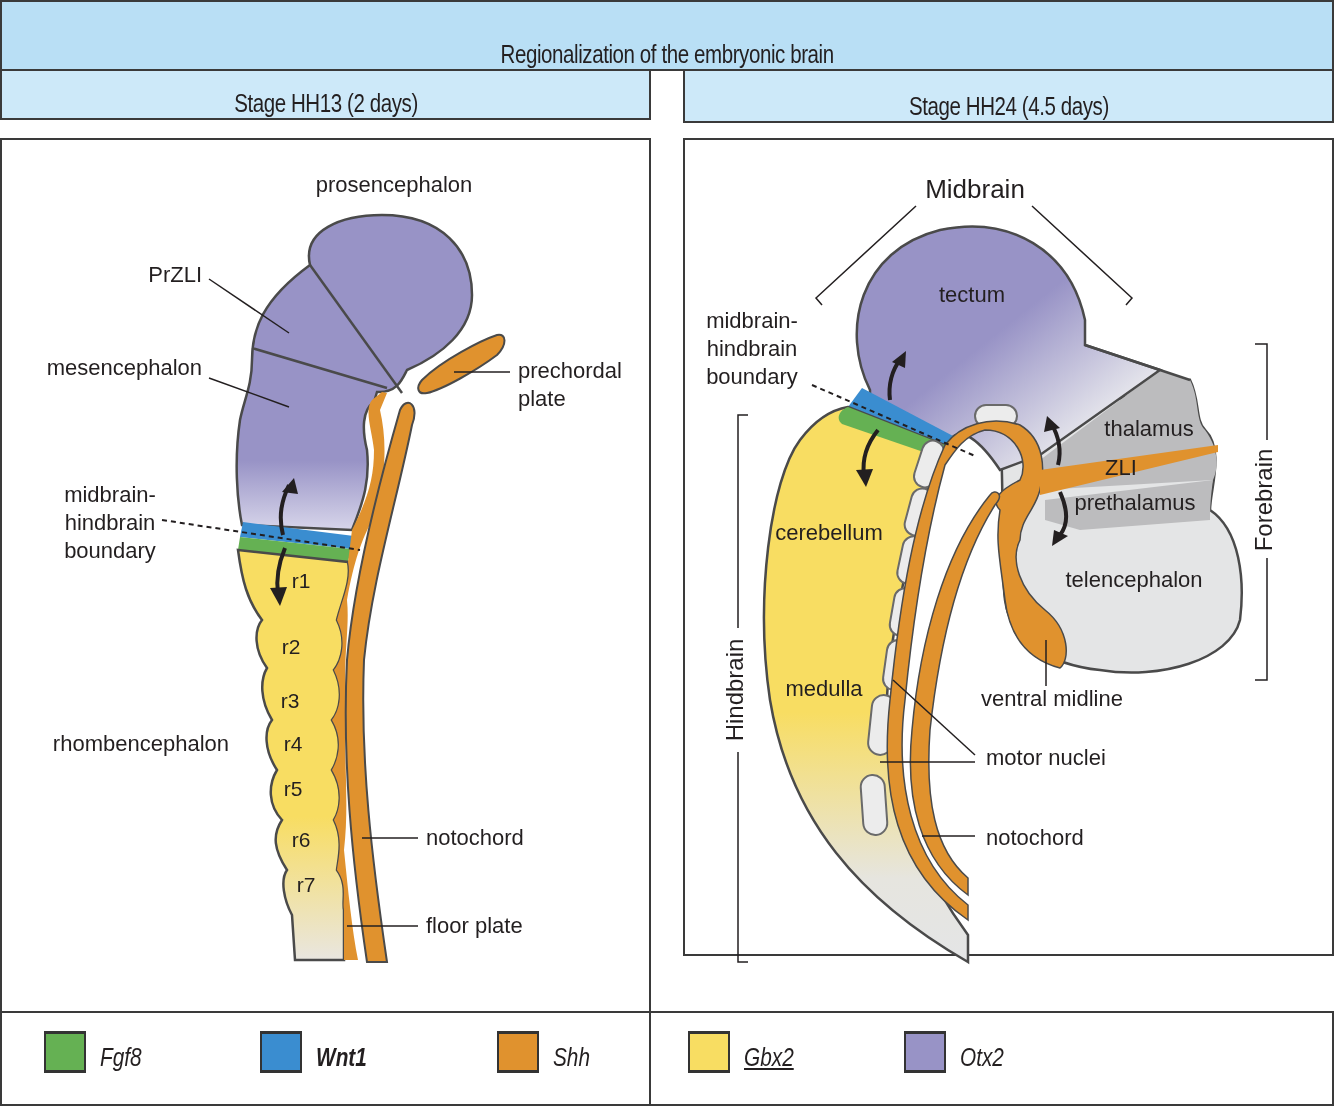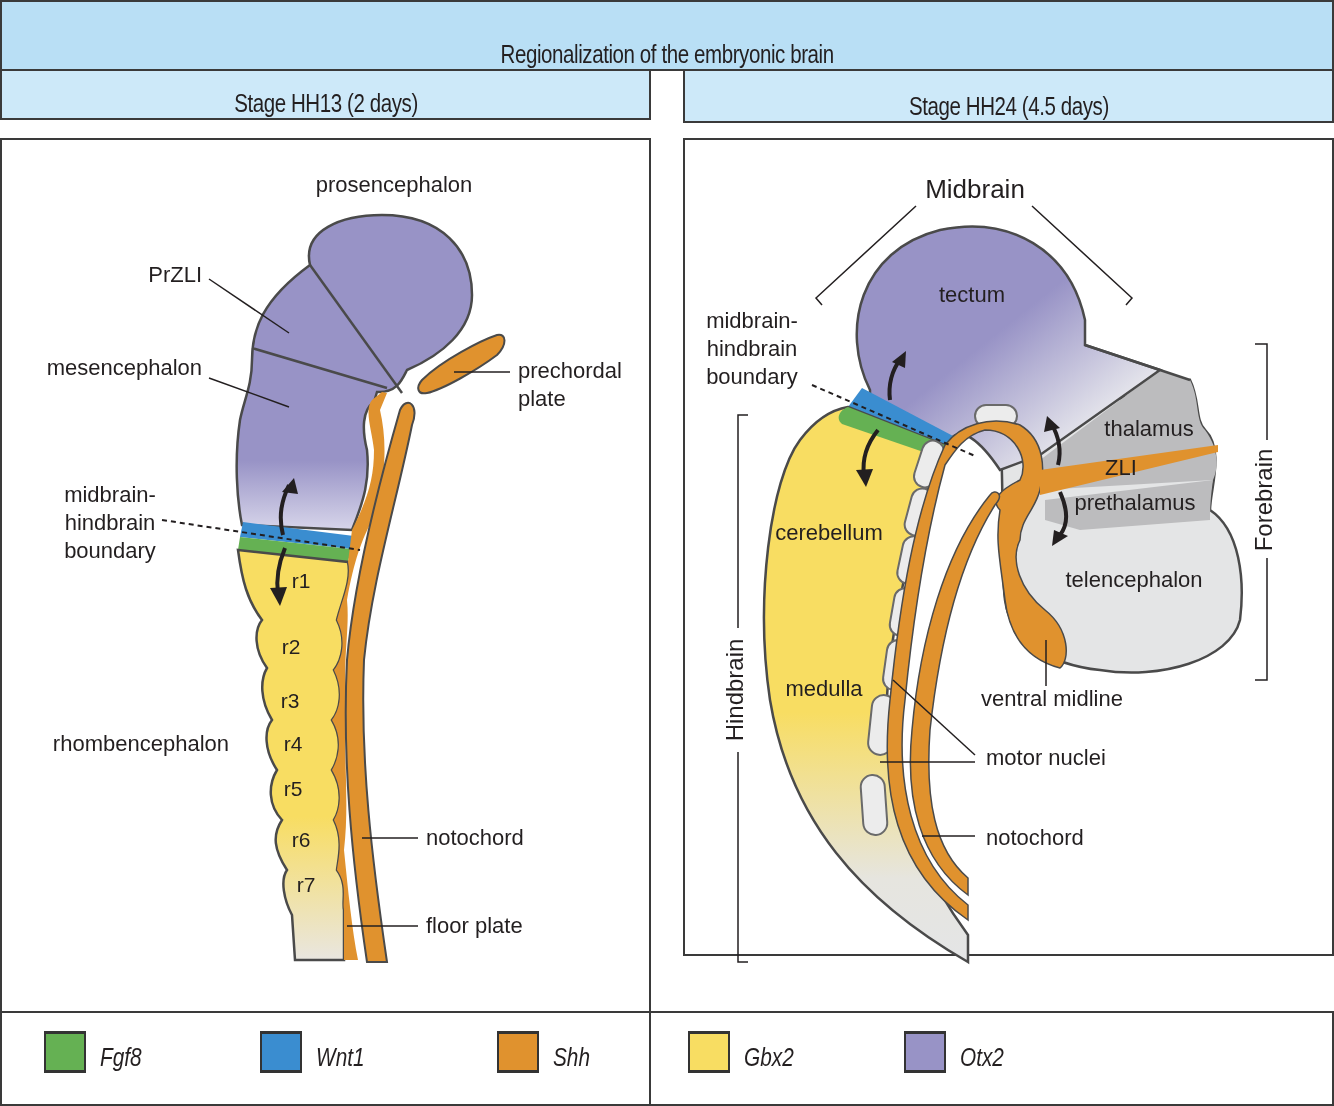"Wnt1" div.lg-item { font-weight: none -> bold }
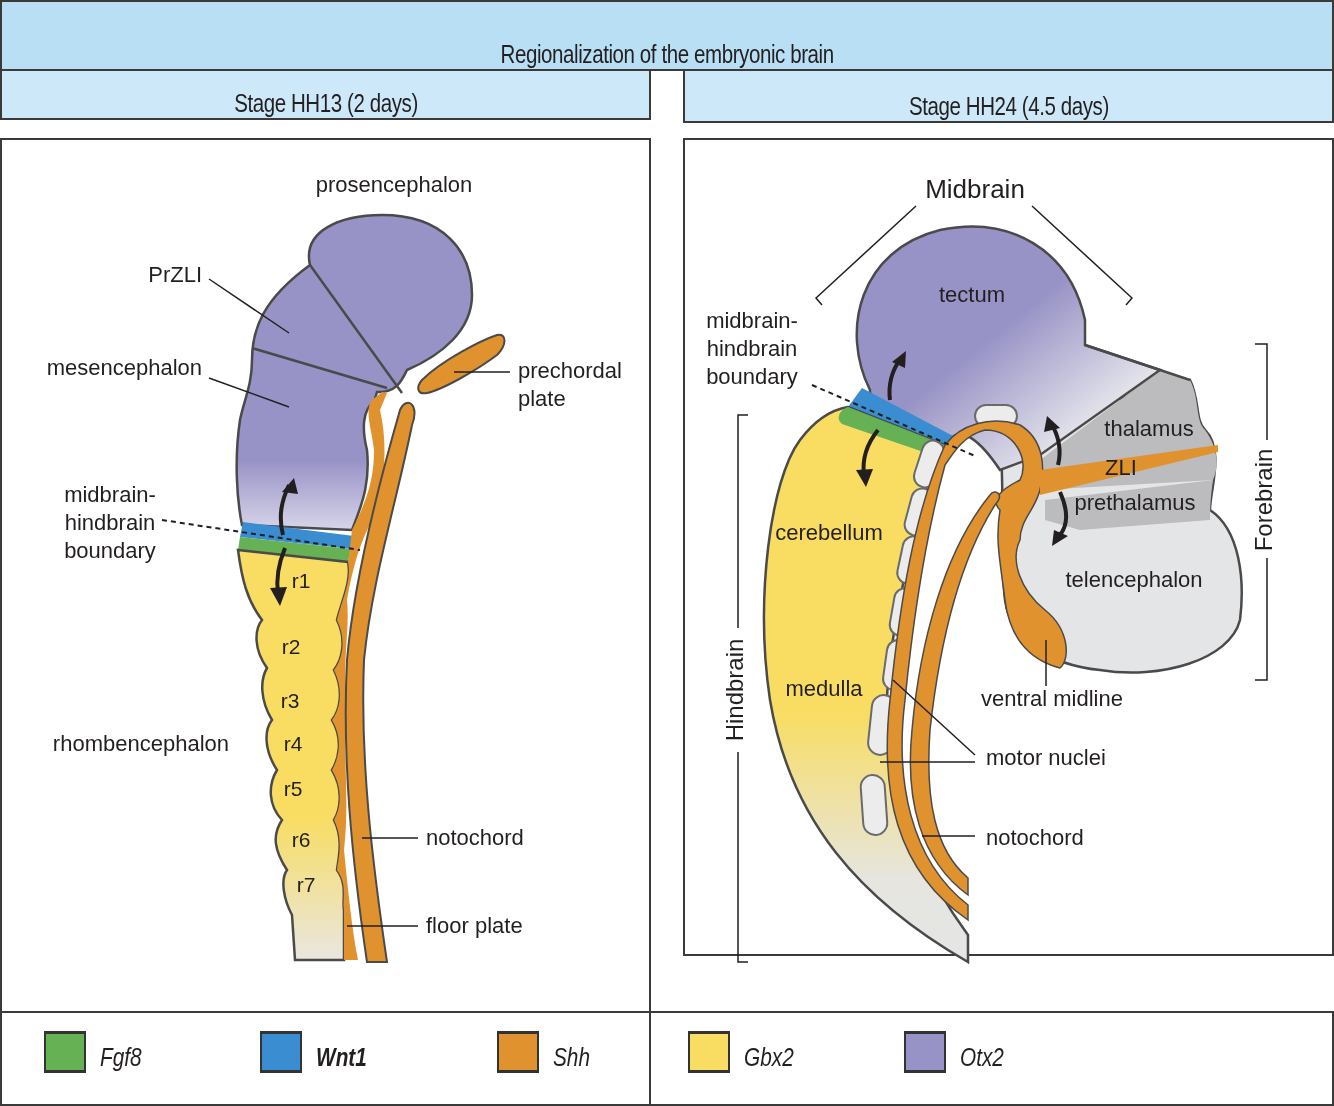"Gbx2" div.lg-item { text-decoration: none -> underline }
